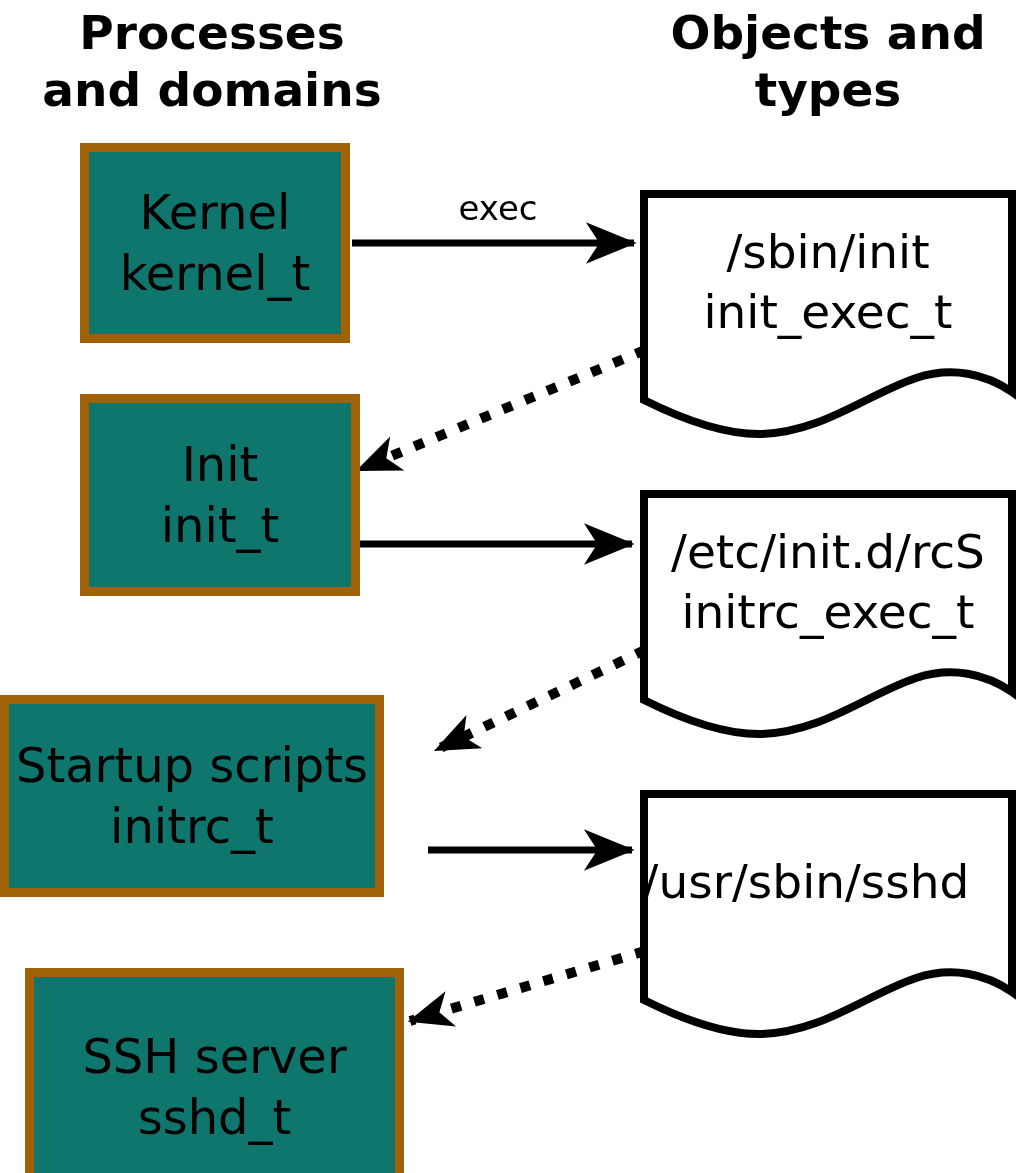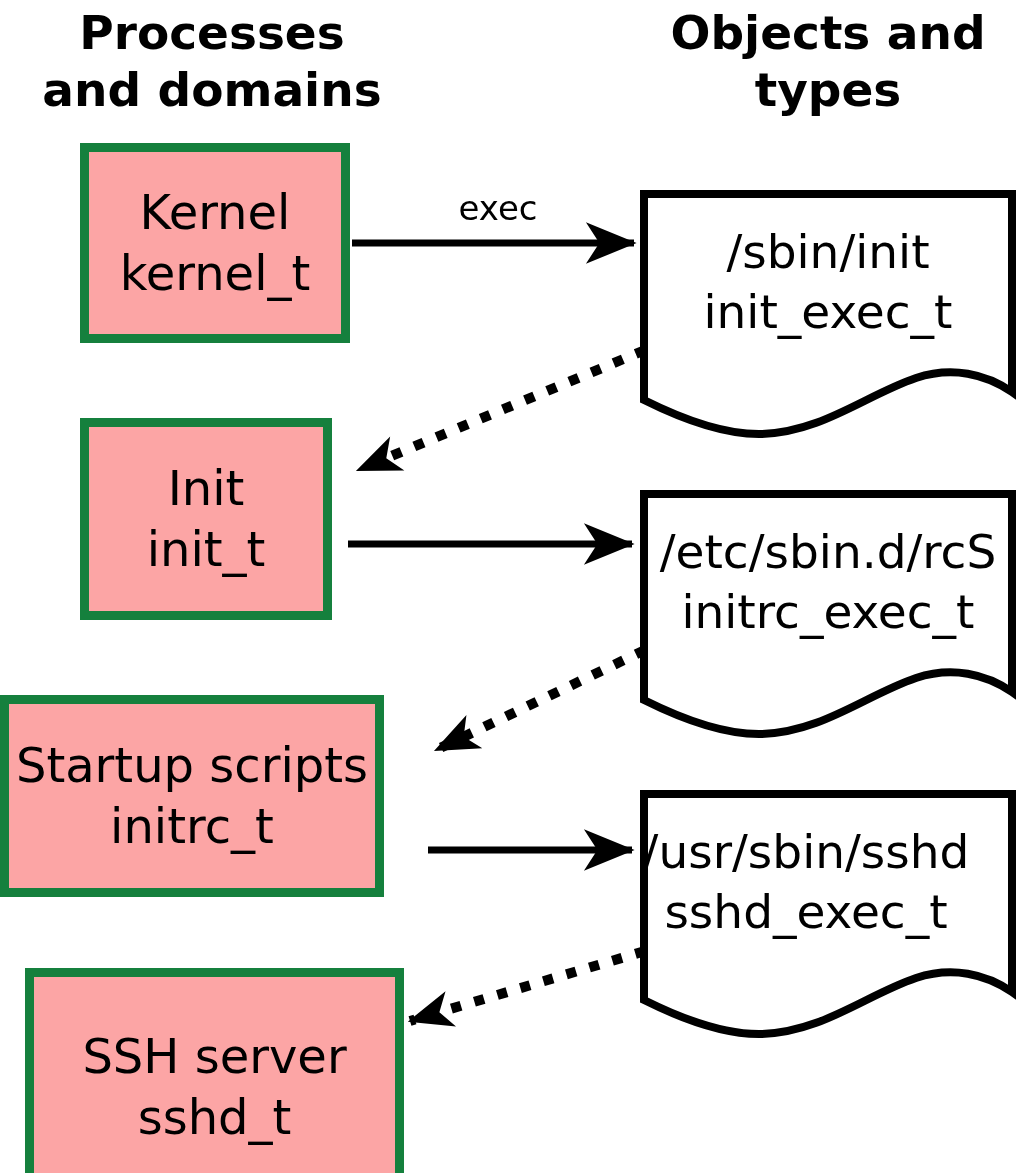"Kernel" .pbox { background: #fca5a5 -> #0f766e; border: 9px solid #15803d -> 9px solid #a16207 }
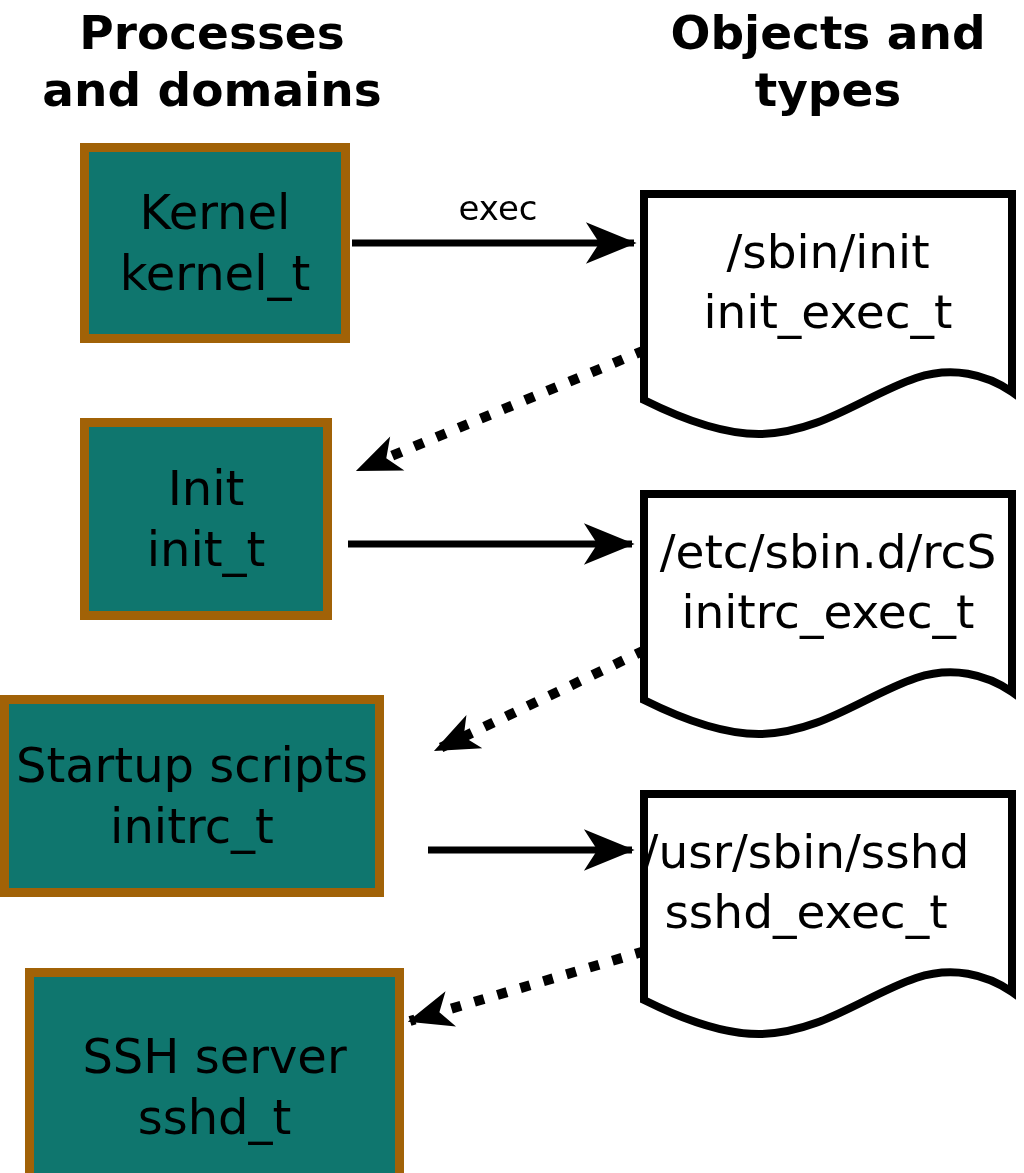"Init" div.pbox { top: 418px -> 394px; width: 252px -> 280px }
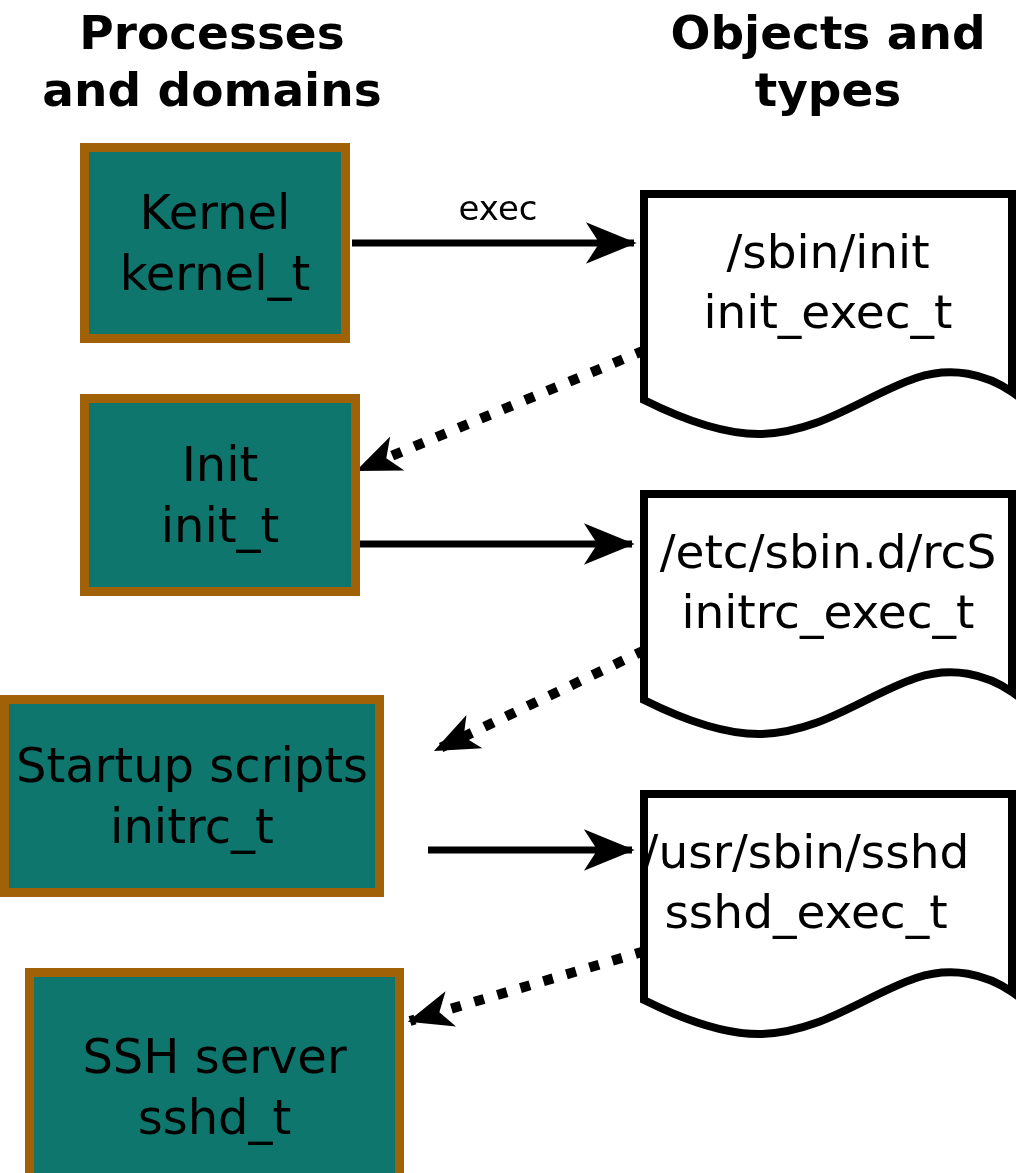"/etc/sbin.d/rcS" span { text: /etc/sbin.d/rcS -> /etc/init.d/rcS }
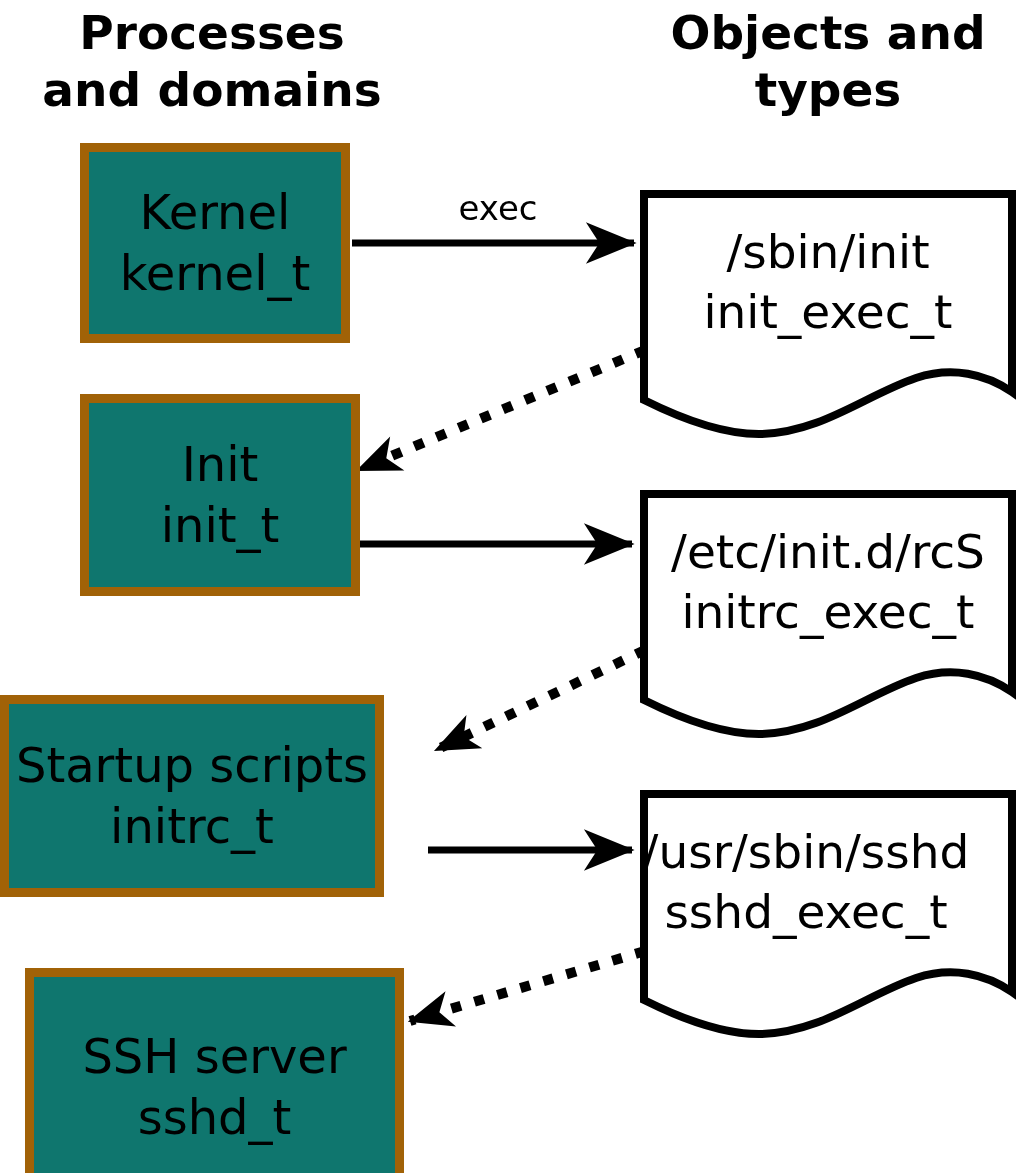"sshd_exec_t" span { html: <span>sshd_exec_t</span> -> none }
